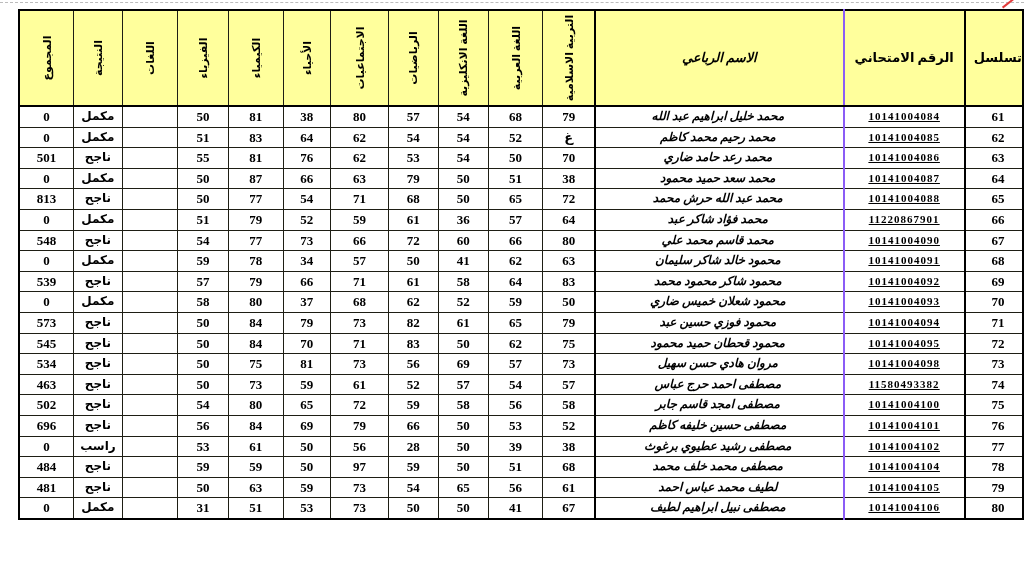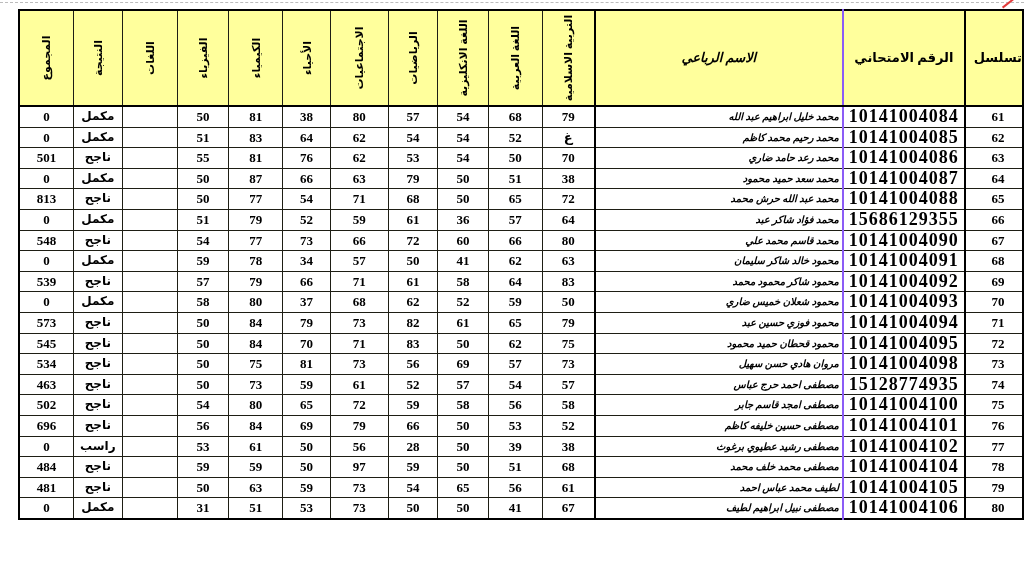"محمد خليل ابراهيم عبد الله" td.c-name { font-size: 10px -> 12px; text-align: right -> none }
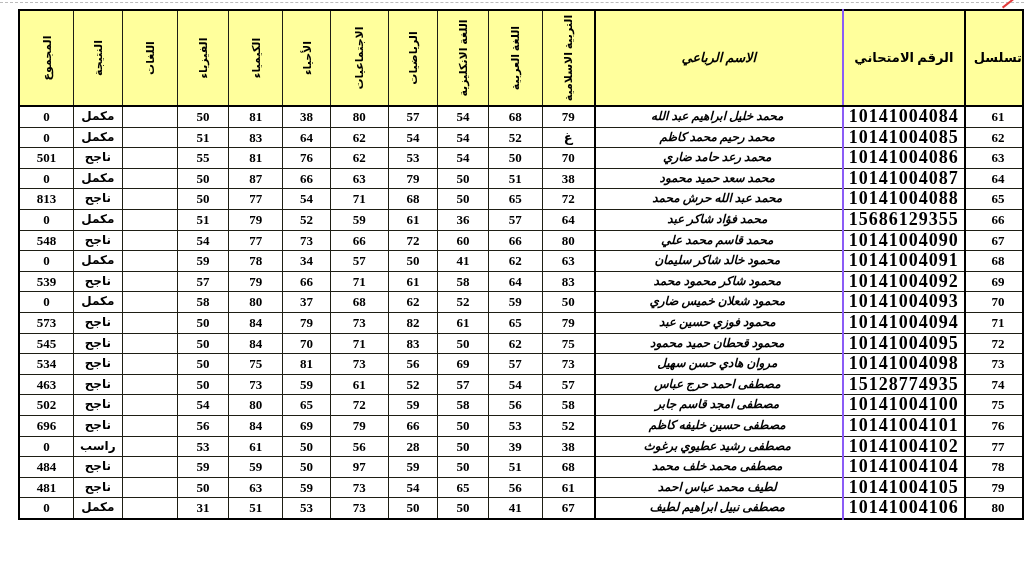"10141004084" td.c-exam { font-size: 18px -> 11px; text-decoration: none -> underline }
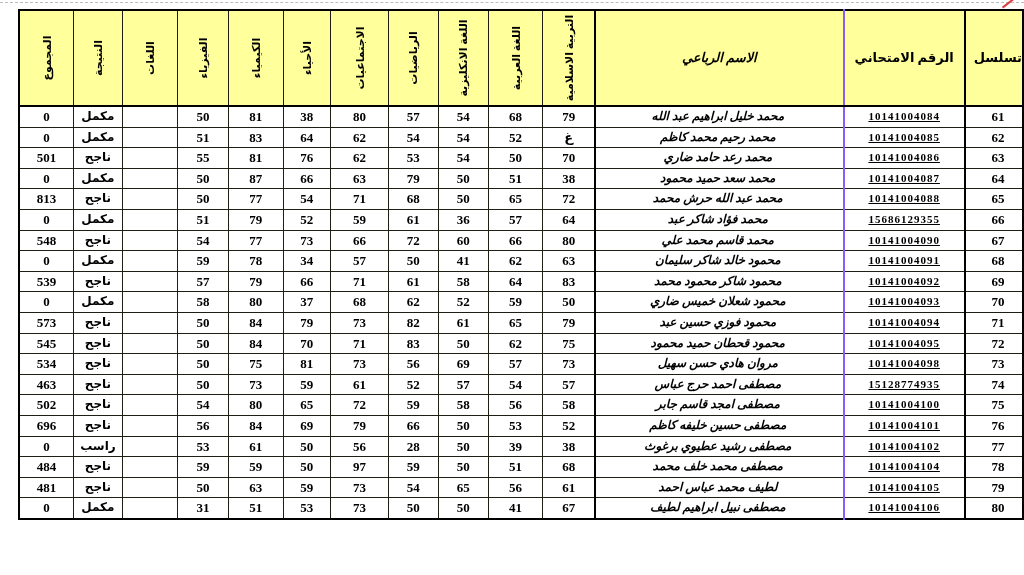"15686129355" td.c-exam { text: 15686129355 -> 11220867901 }
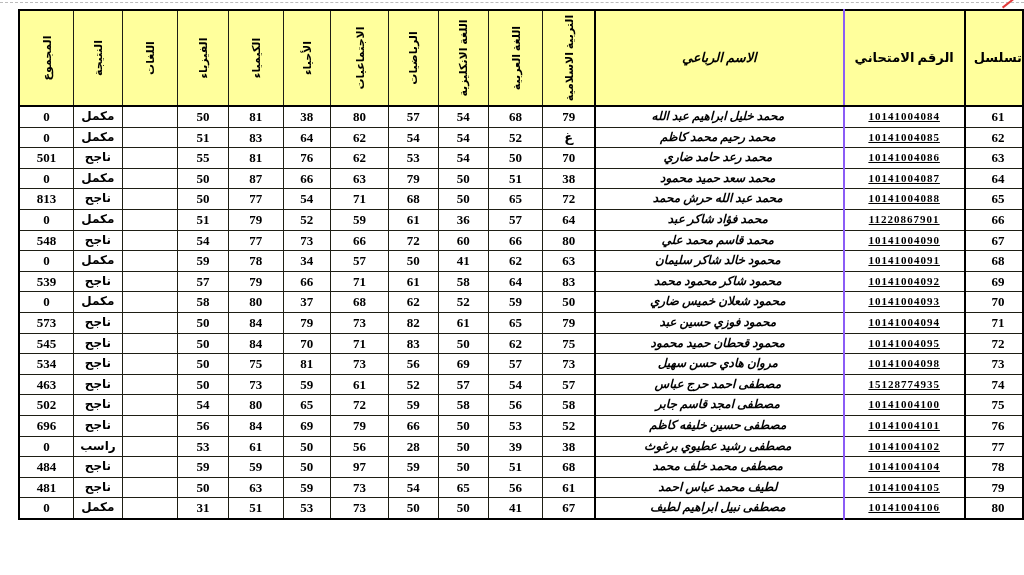"15128774935" td.c-exam { text: 15128774935 -> 11580493382 }
